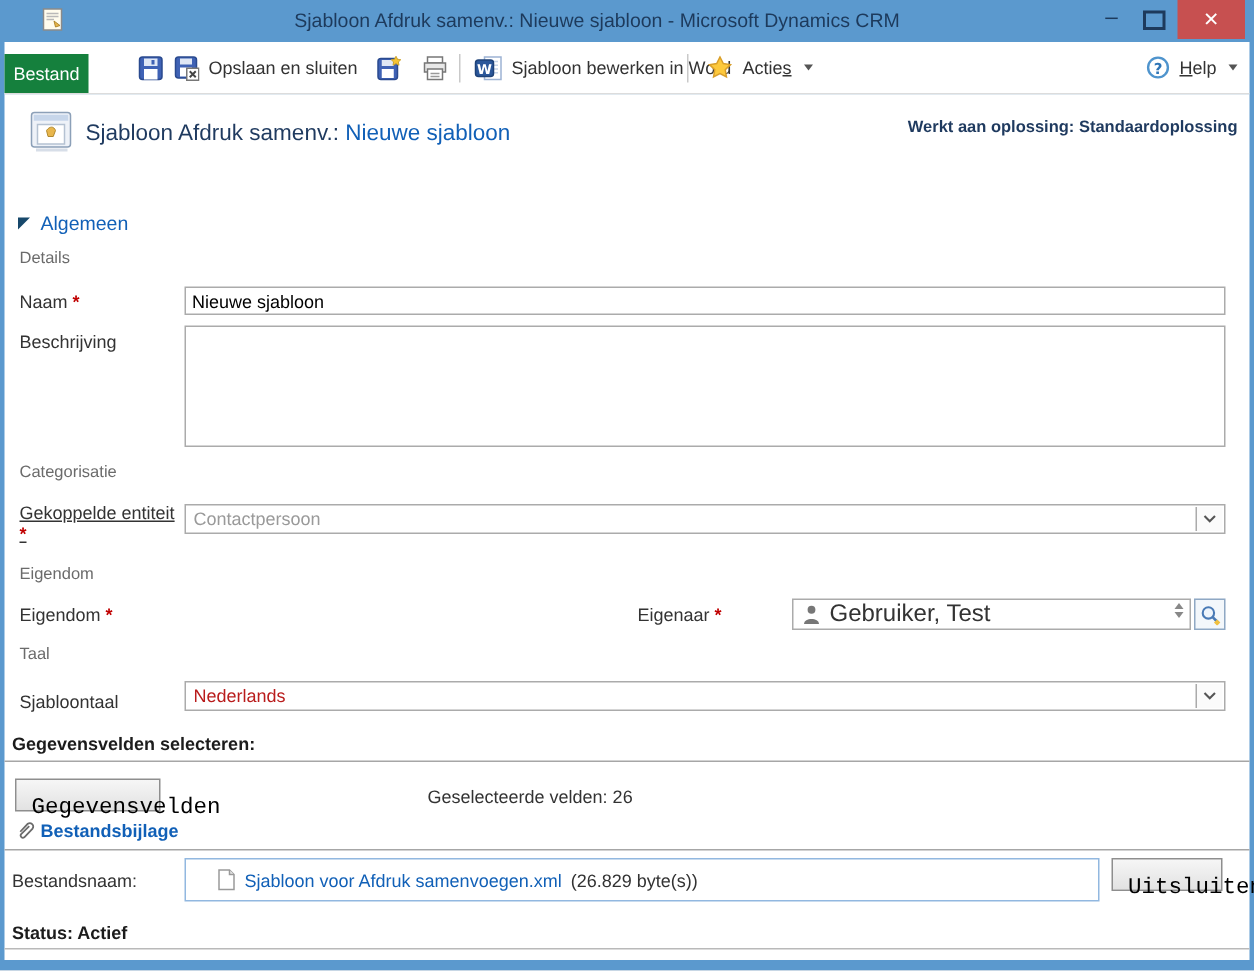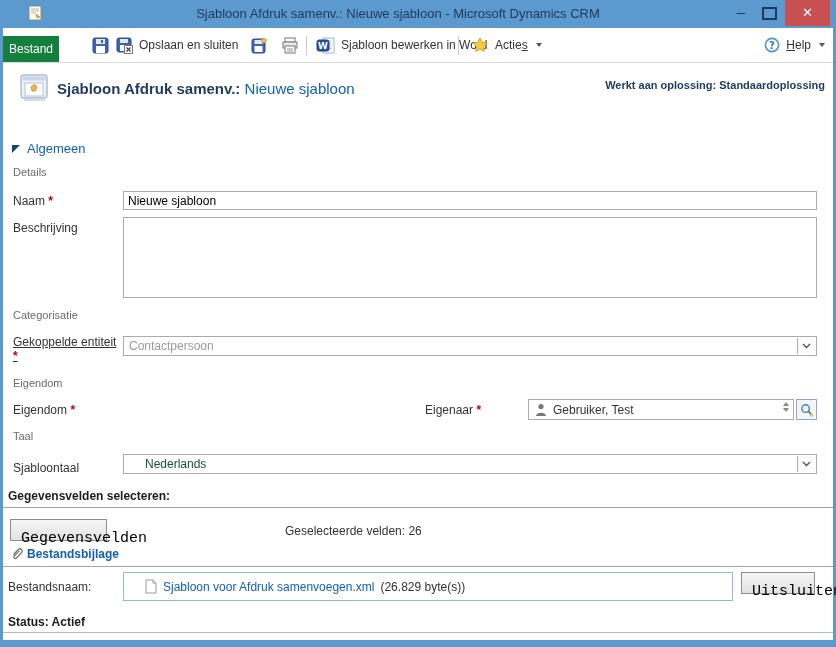"Sjabloon Afdruk samenv.:" .hdr-title .pre { font-weight: bold -> normal }
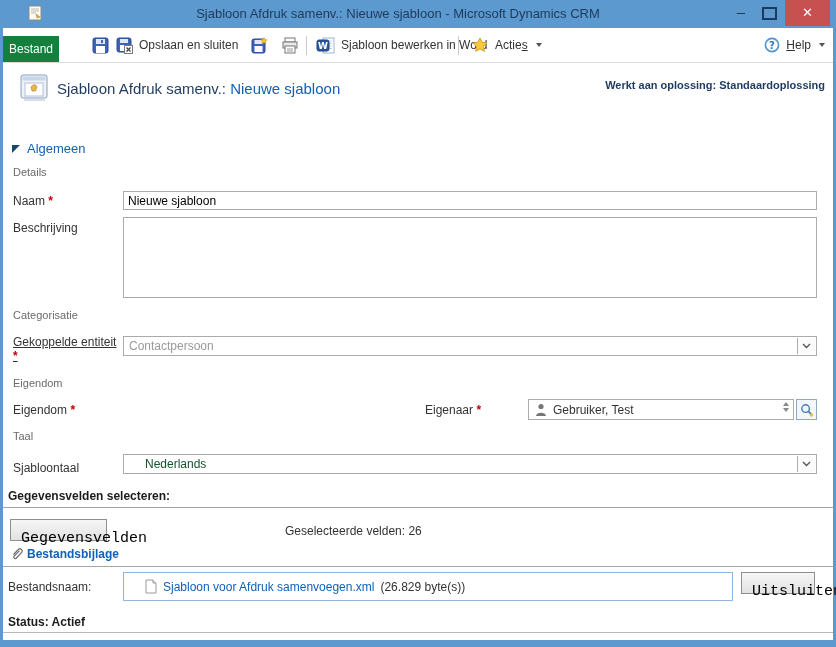"Gebruiker, Test" .lookup { font-size: 12px -> 16px }
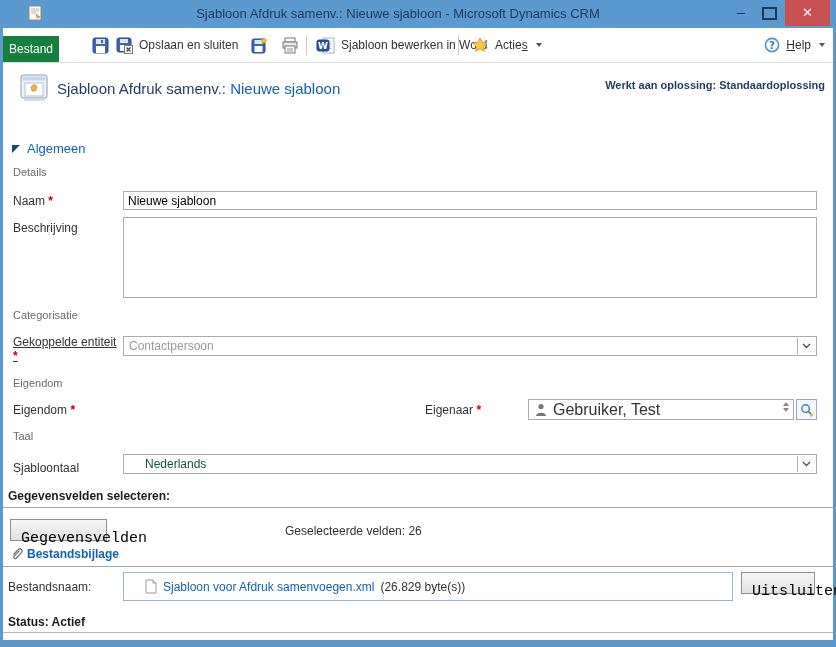"Nederlands" .combo .txt { color: #14532d -> #b91c1c; margin-left: 16px -> none }
